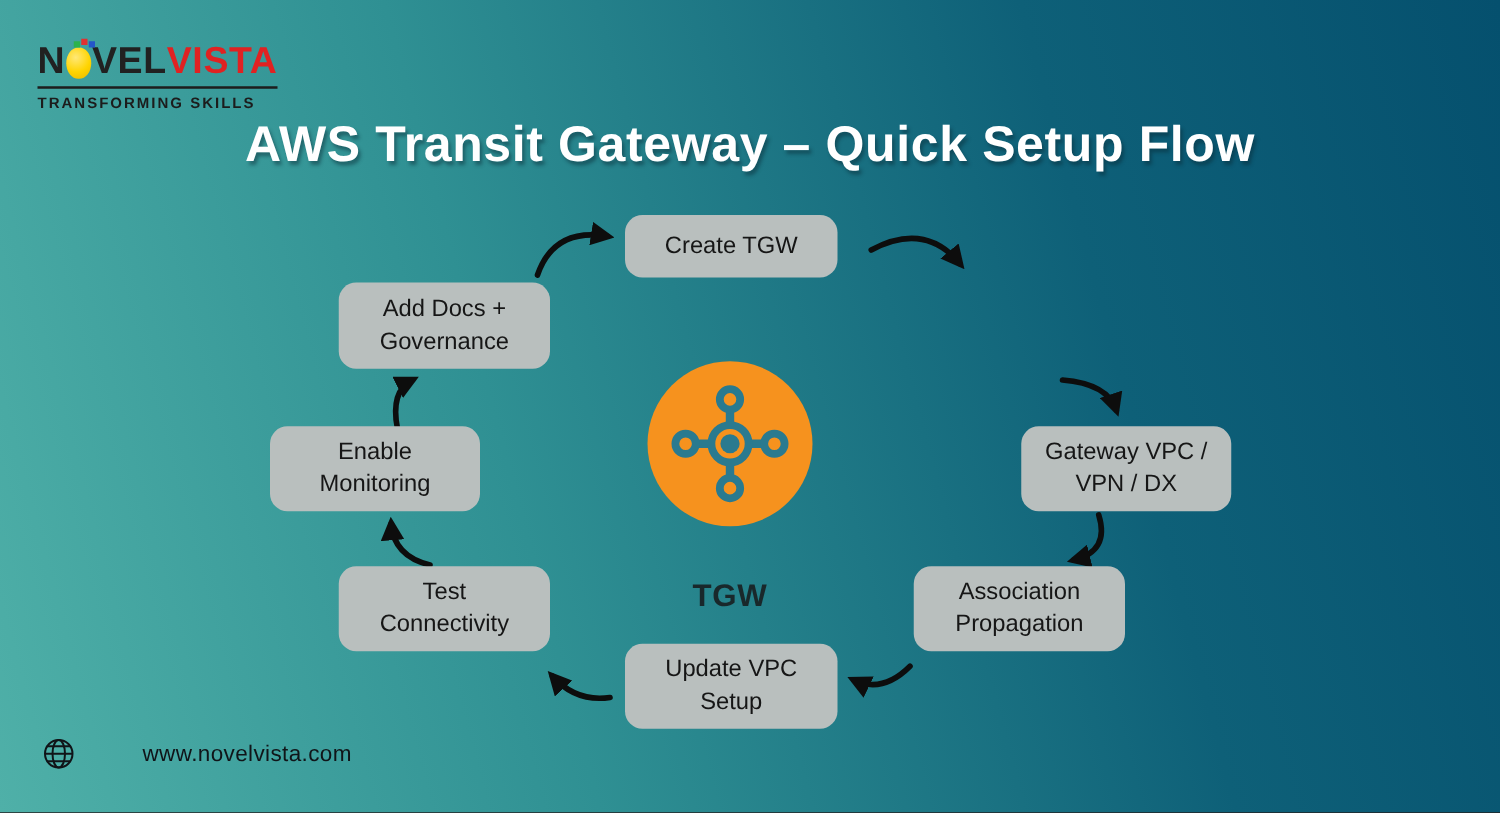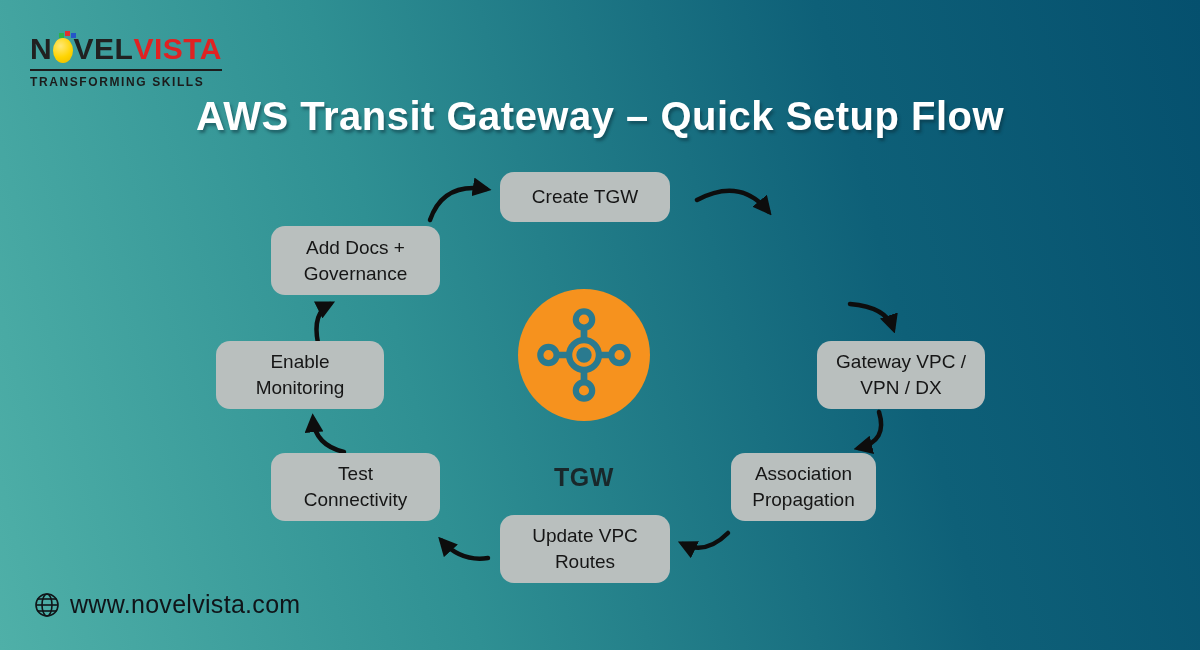"Association" .step-assoc { width: 145px -> 169px }
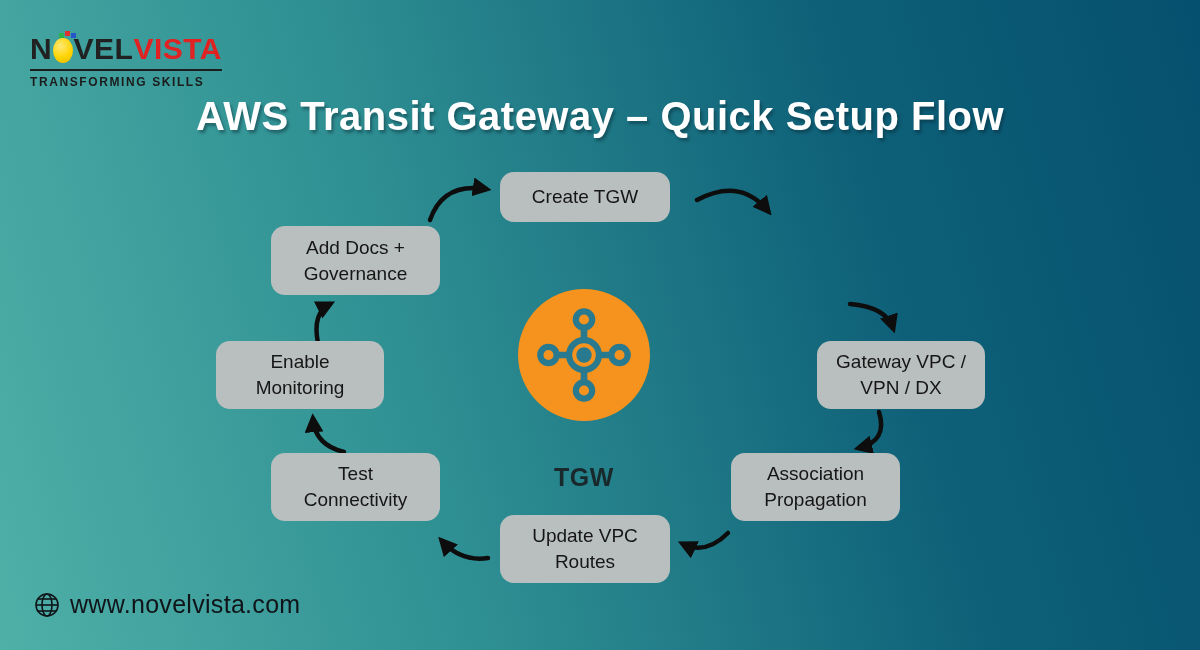"Update VPC" div.step { text: Routes -> Setup }
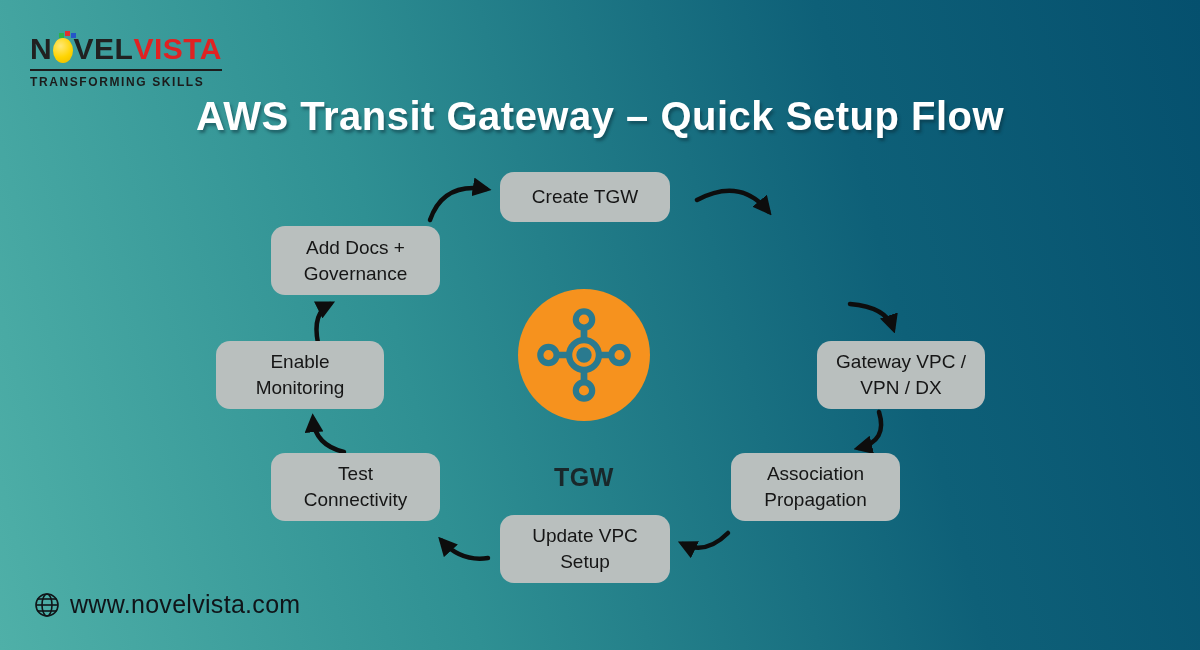"www.novelvista.com" .footer-text { font-size: 25px -> 18px; margin-left: none -> 44px }
